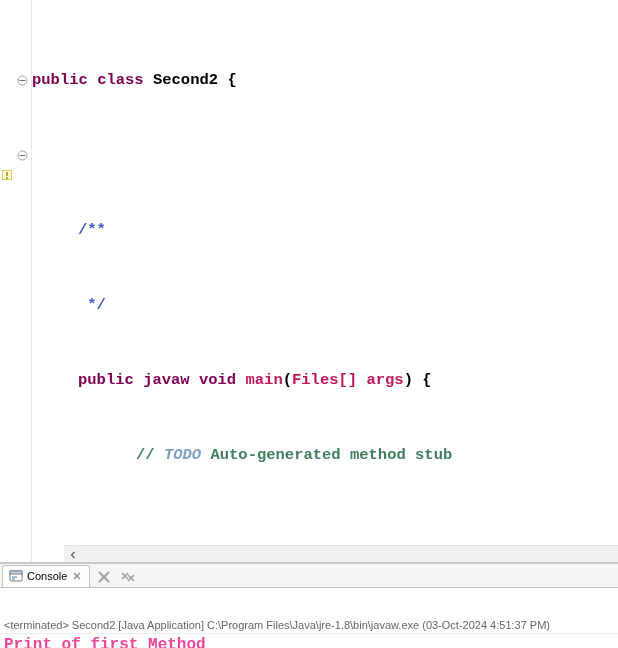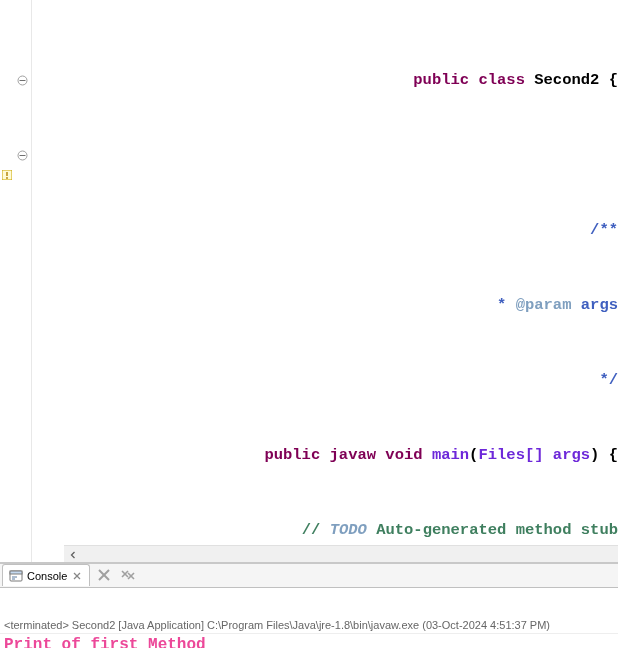"public class Second2 {" .line { text-align: right -> none }
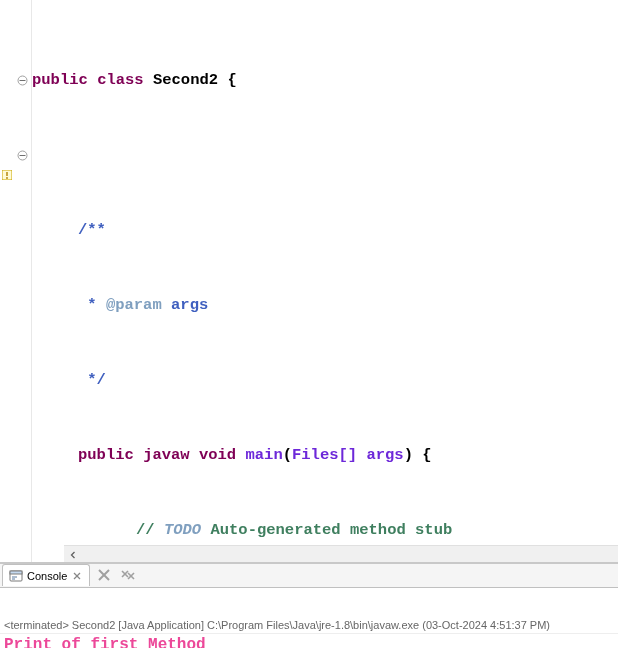"* @param args" div.line { html: <div><span> * </span><span>@param</span><span> </span><span>args</span></div> -> none }
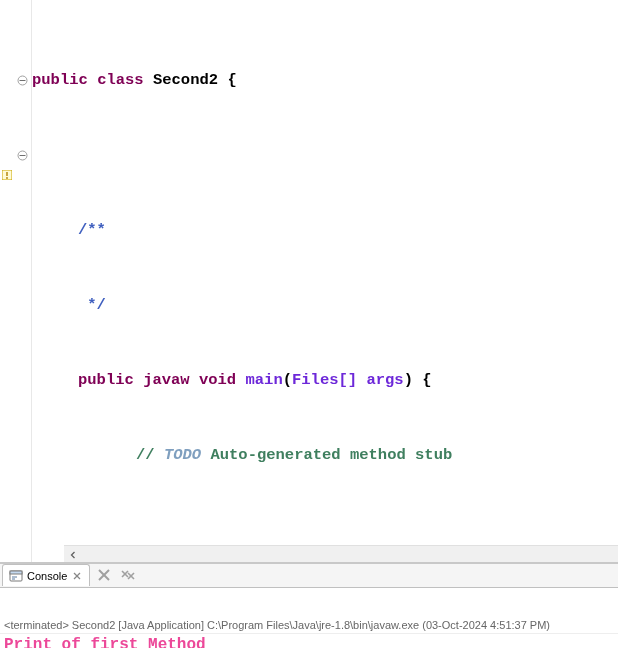"main" .str { color: #6d28d9 -> #be185d }
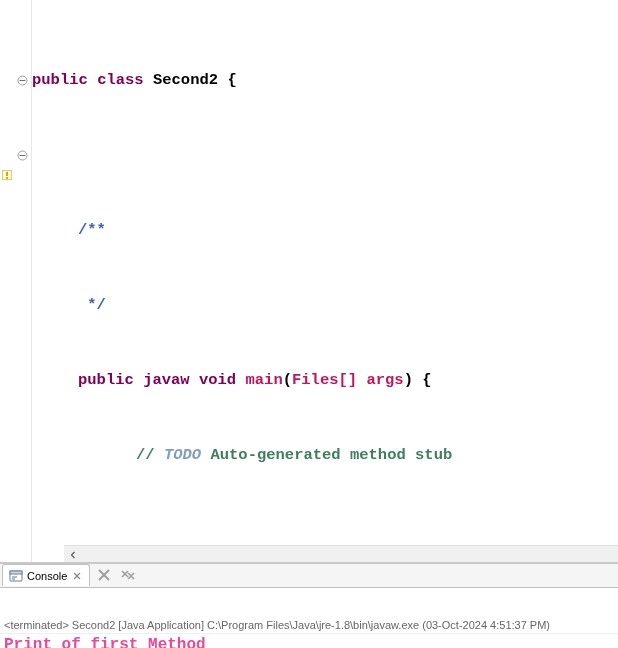"Console" .console-tabs { align-items: flex-start -> center }
